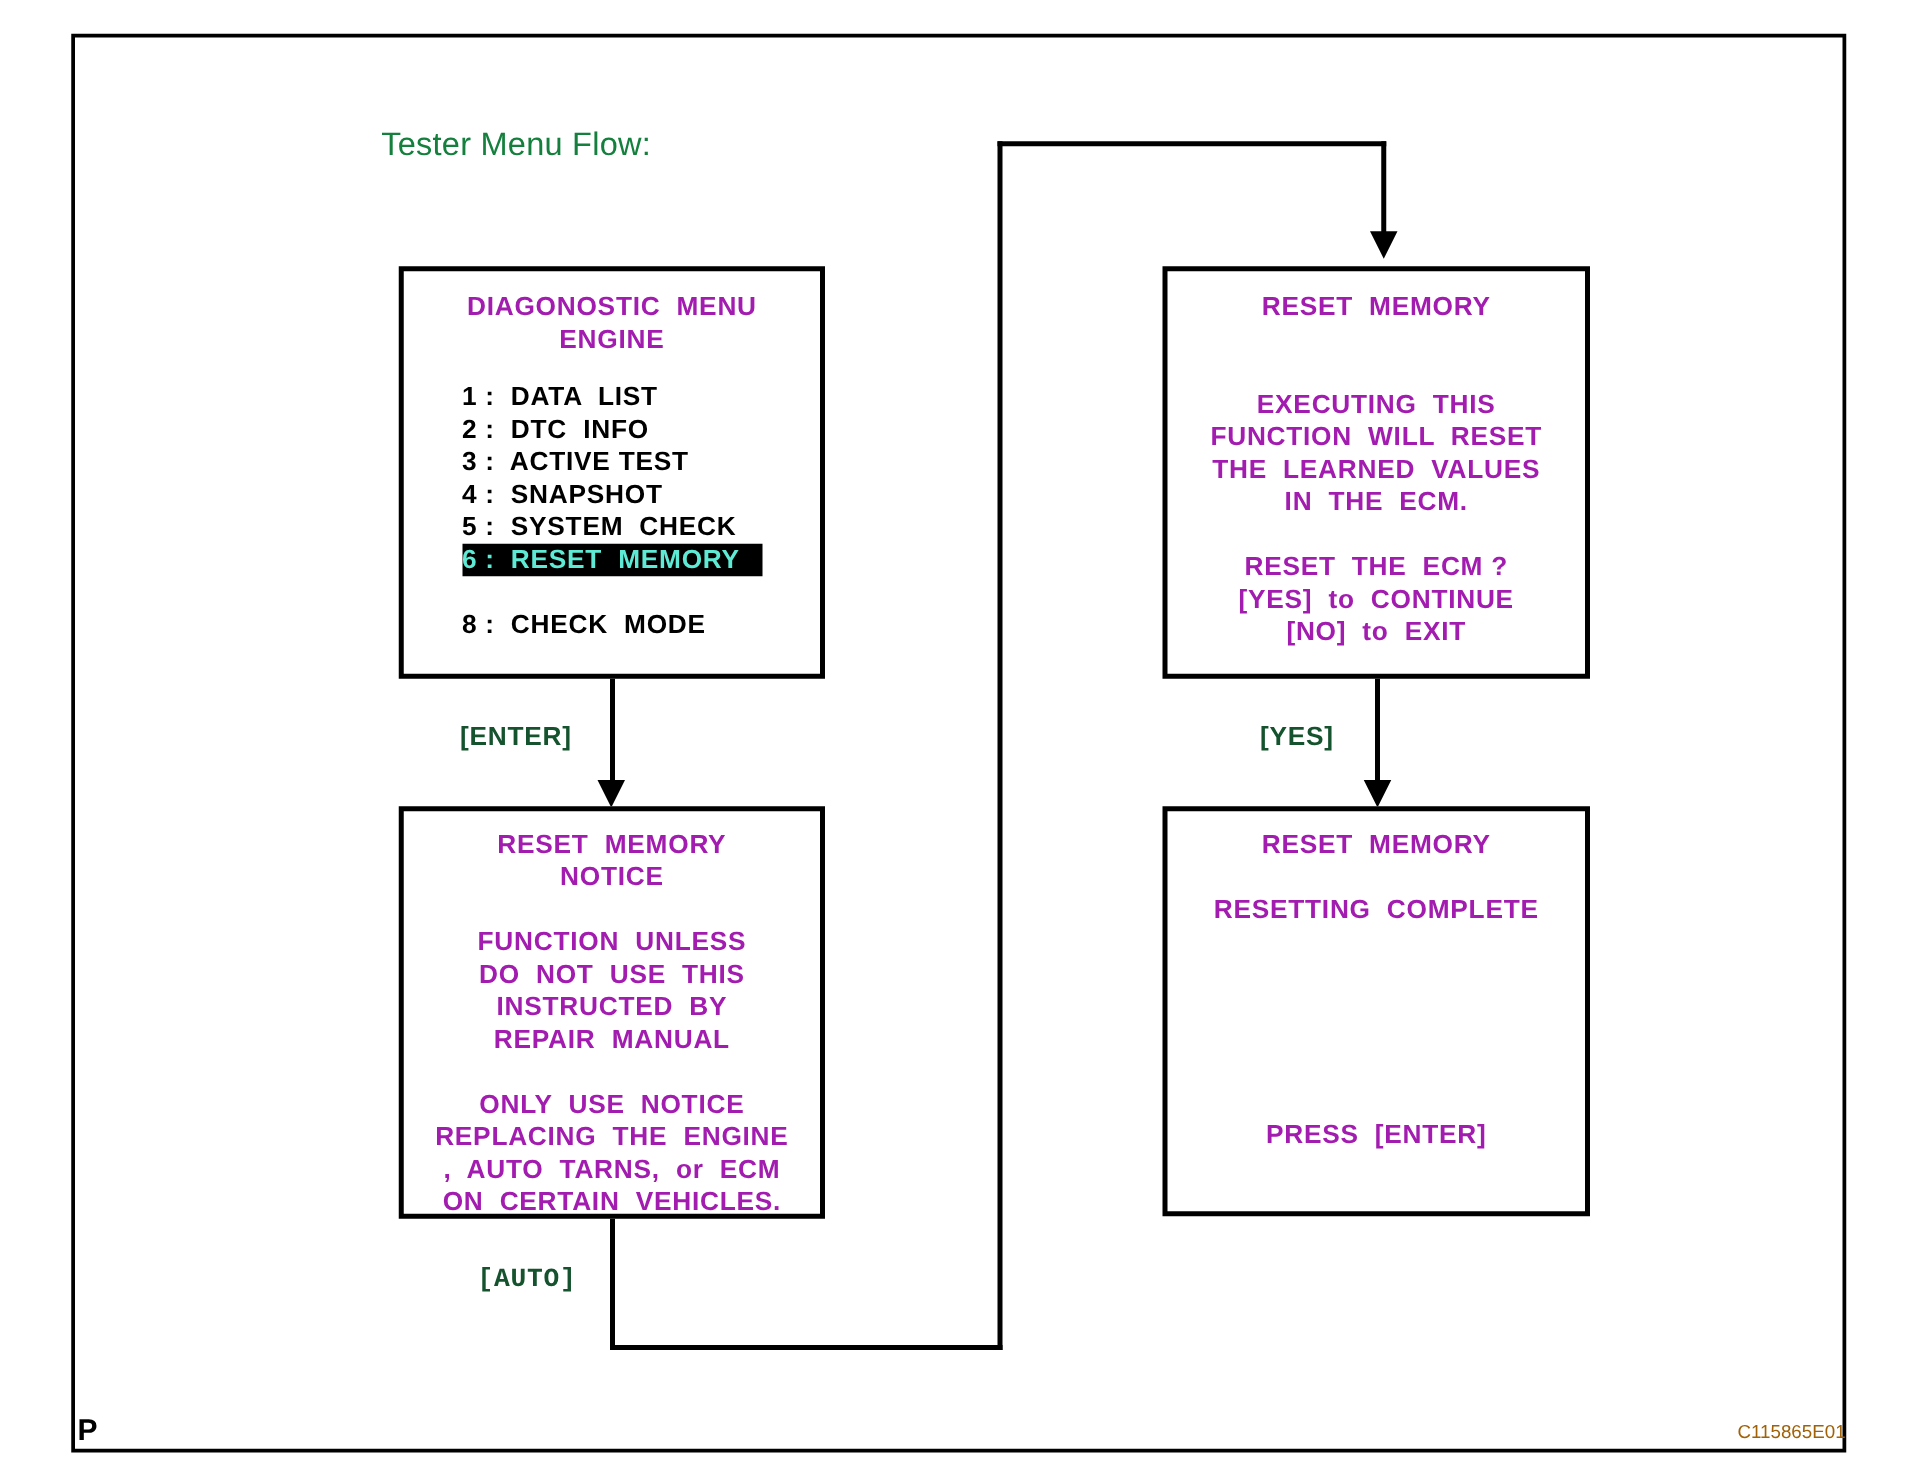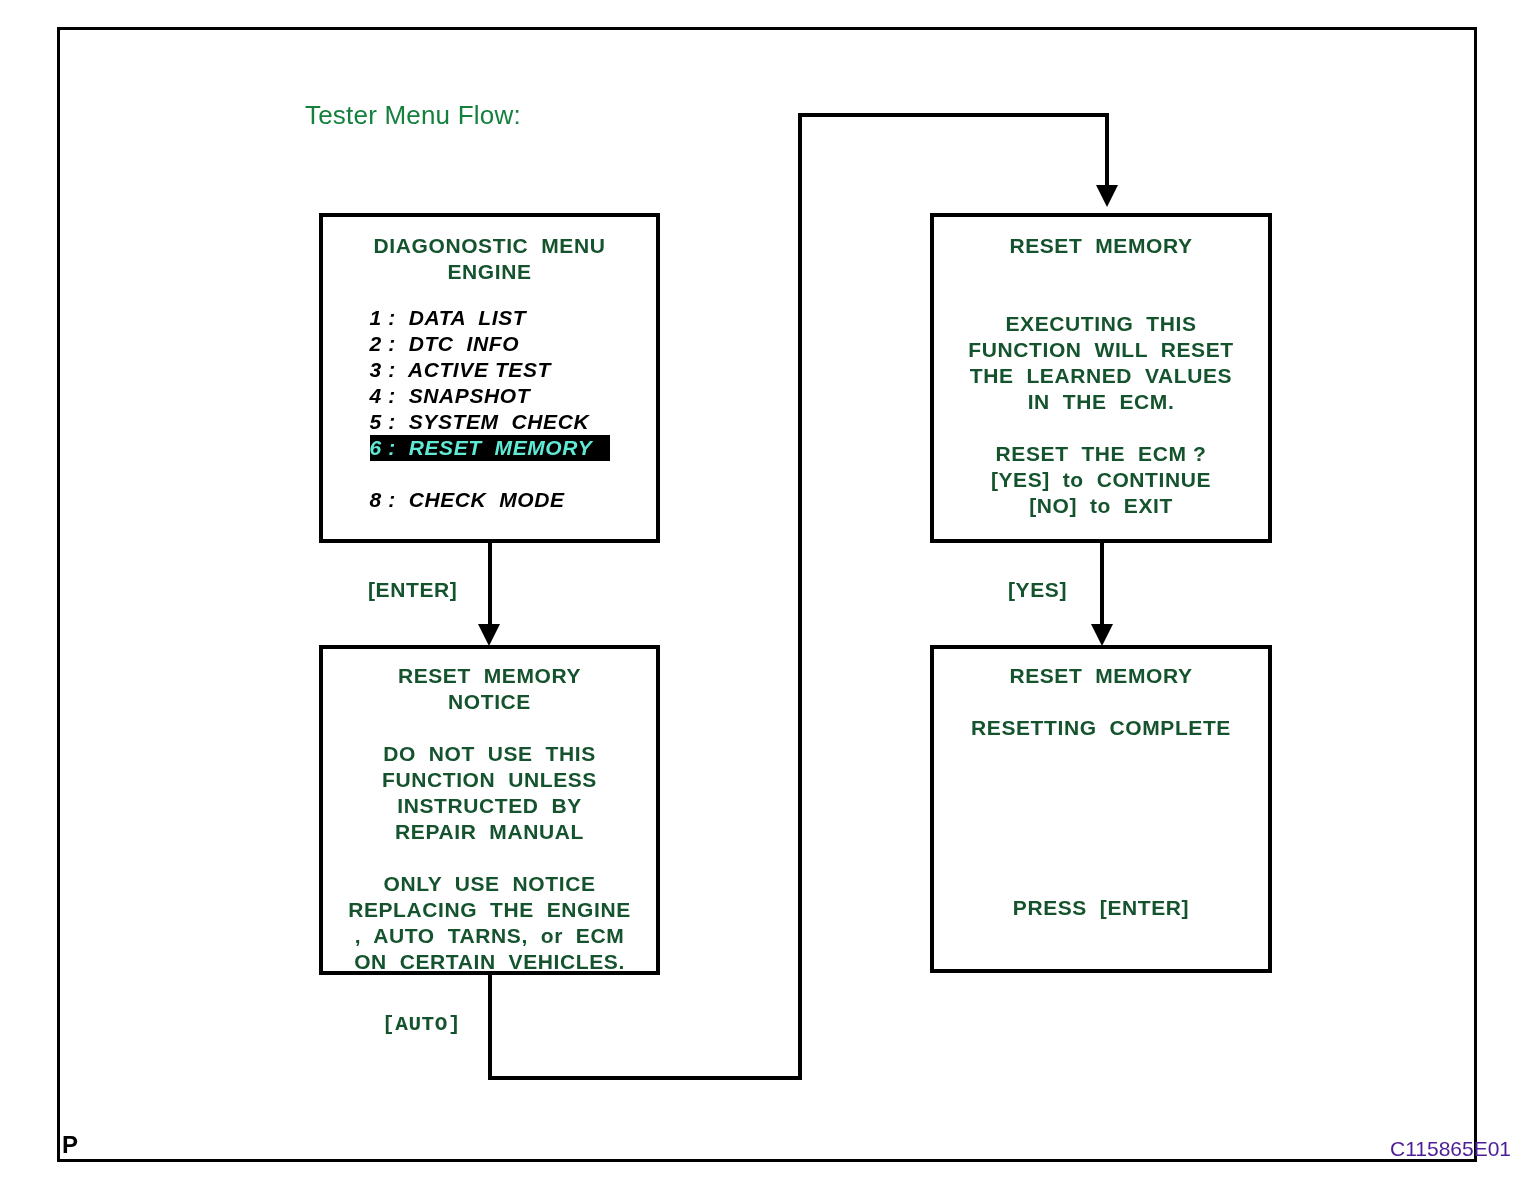"DIAGONOSTIC MENU" .screen-lines { color: #14532d -> #a21caf }
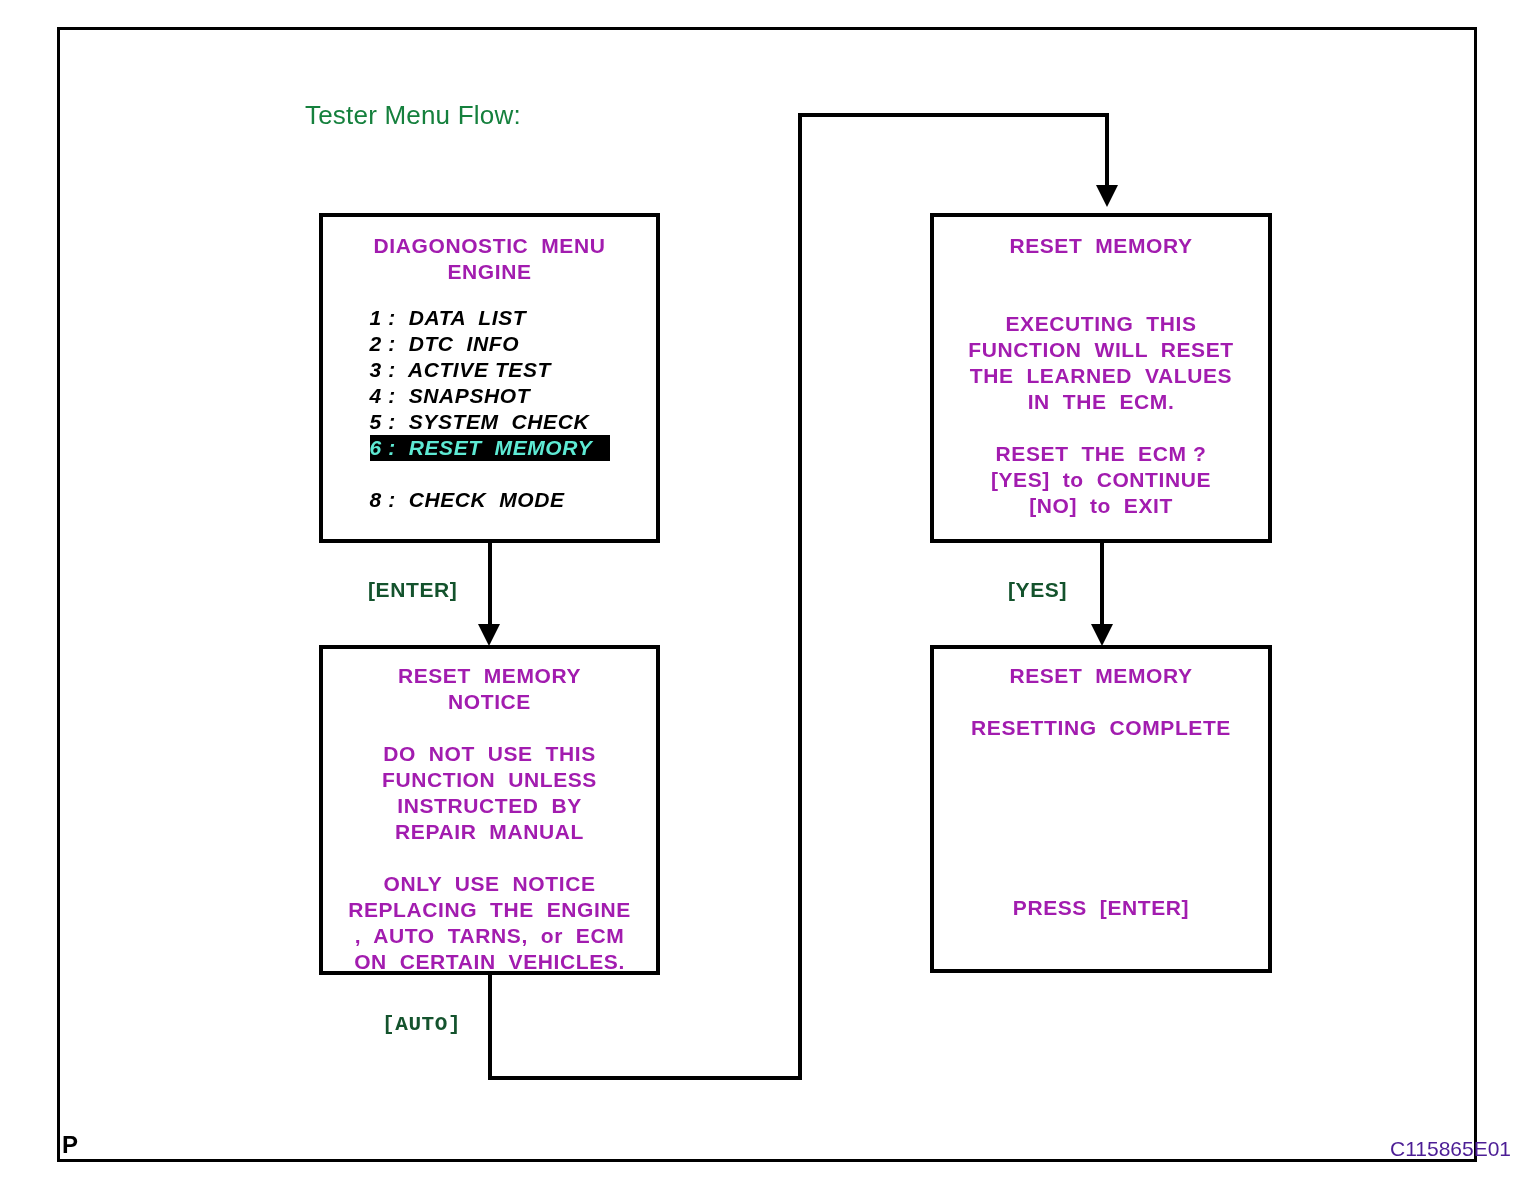"1 : DATA LIST" .menu-list { font-style: italic -> none }
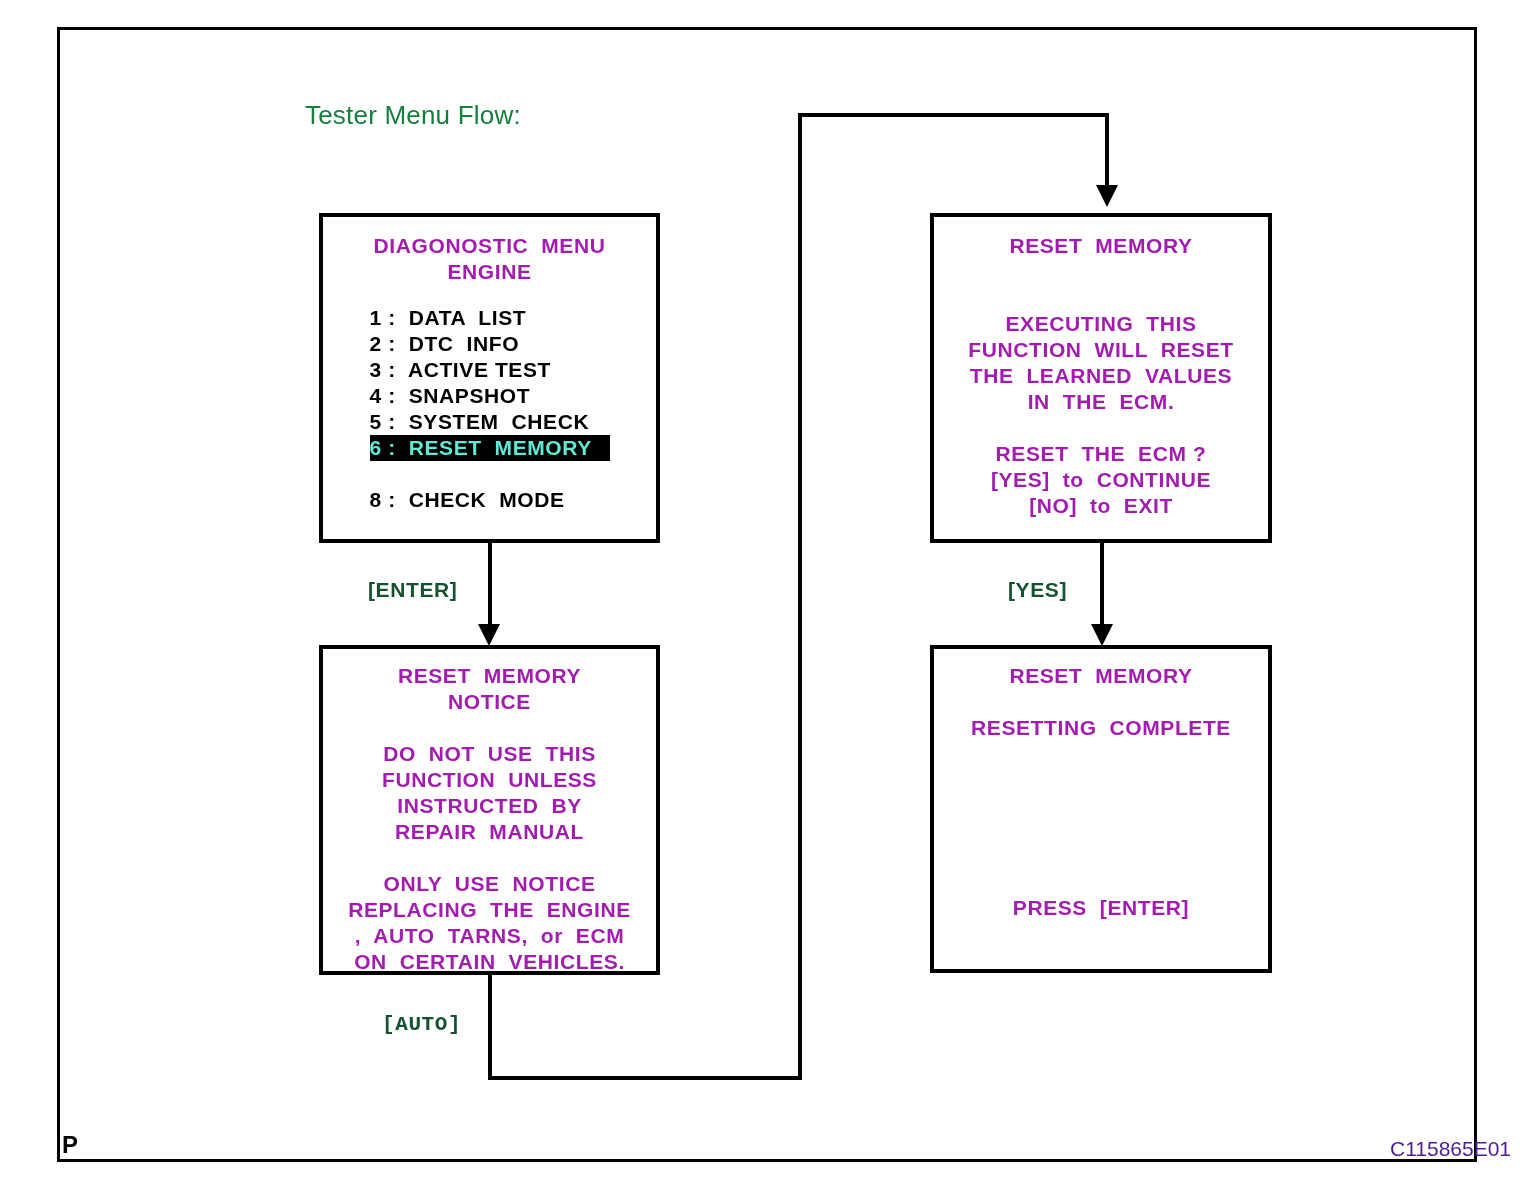"DO NOT USE THIS" div.screen-line { order: before "FUNCTION UNLESS" -> after "FUNCTION UNLESS" }
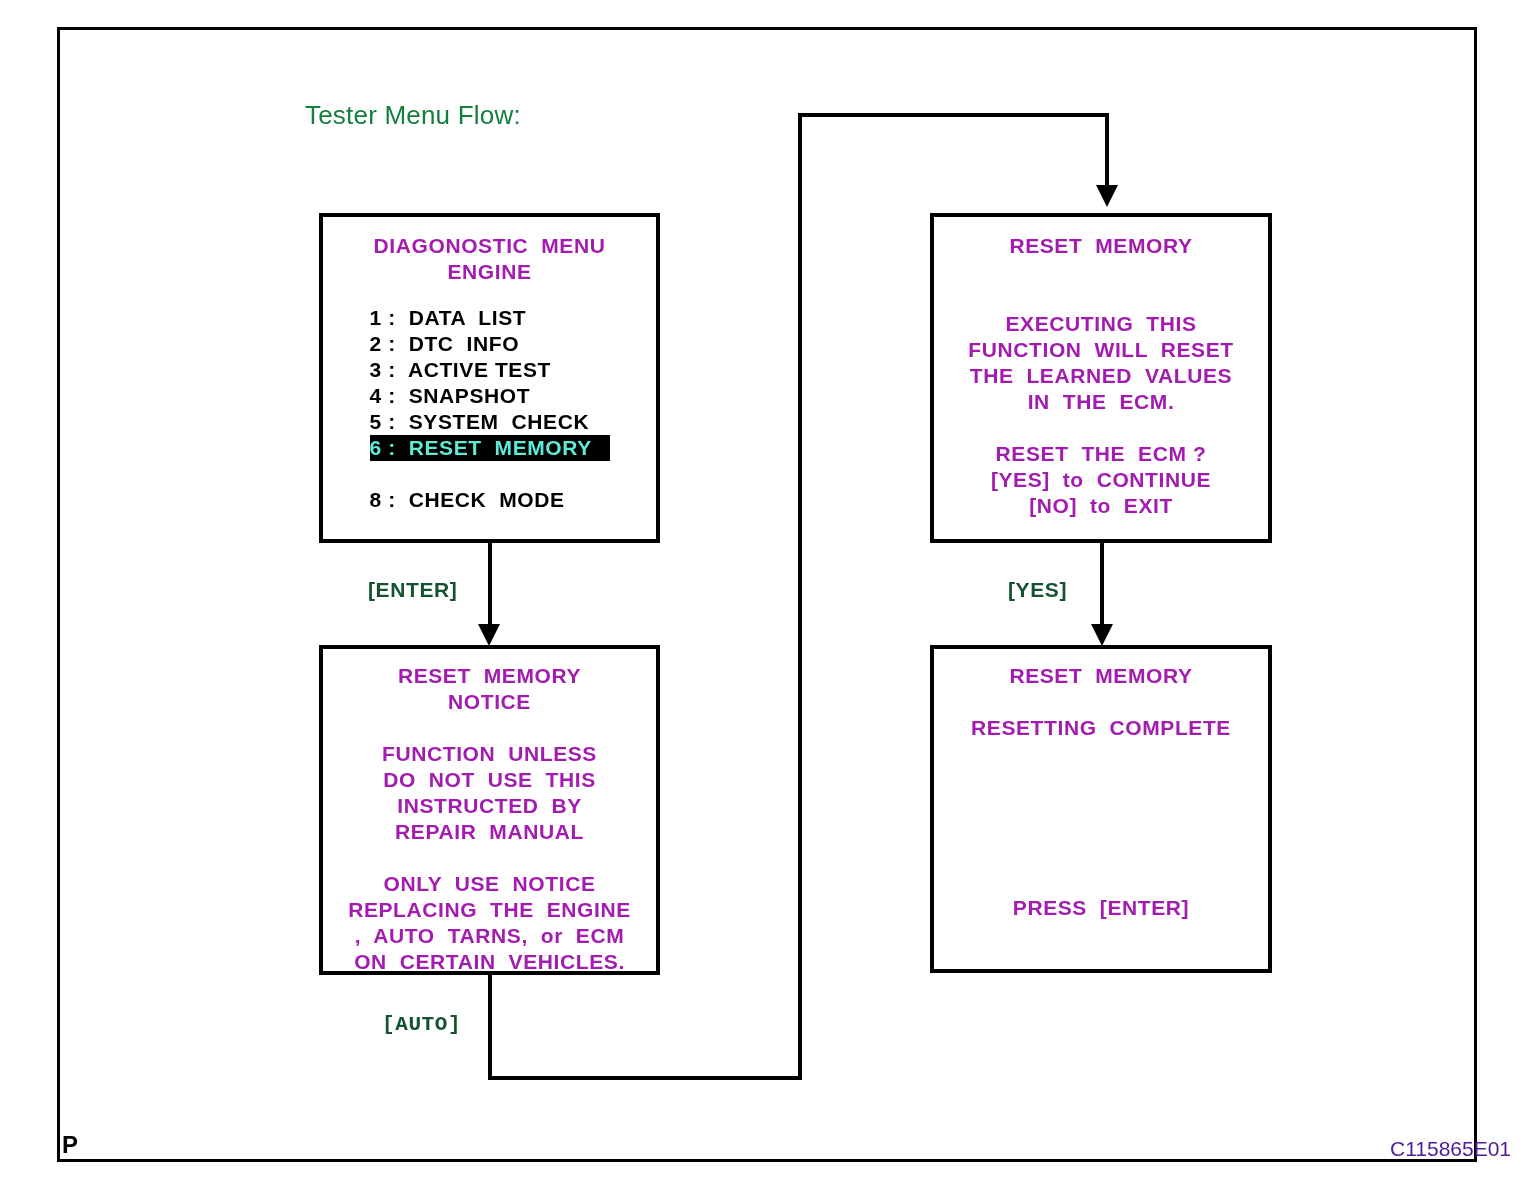"C115865E01" #figure-code { color: #4c1d95 -> #a16207; font-size: 21px -> 15px }
